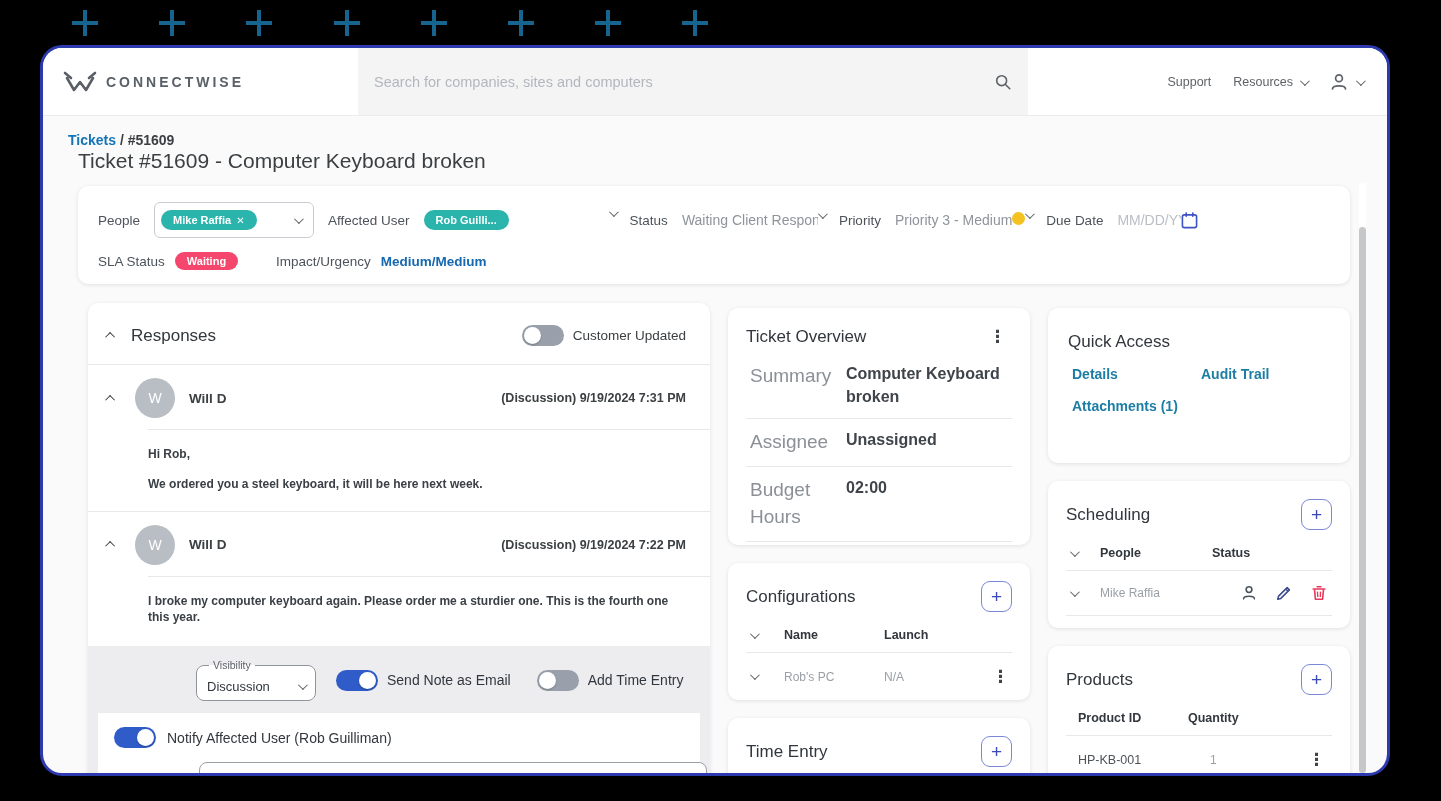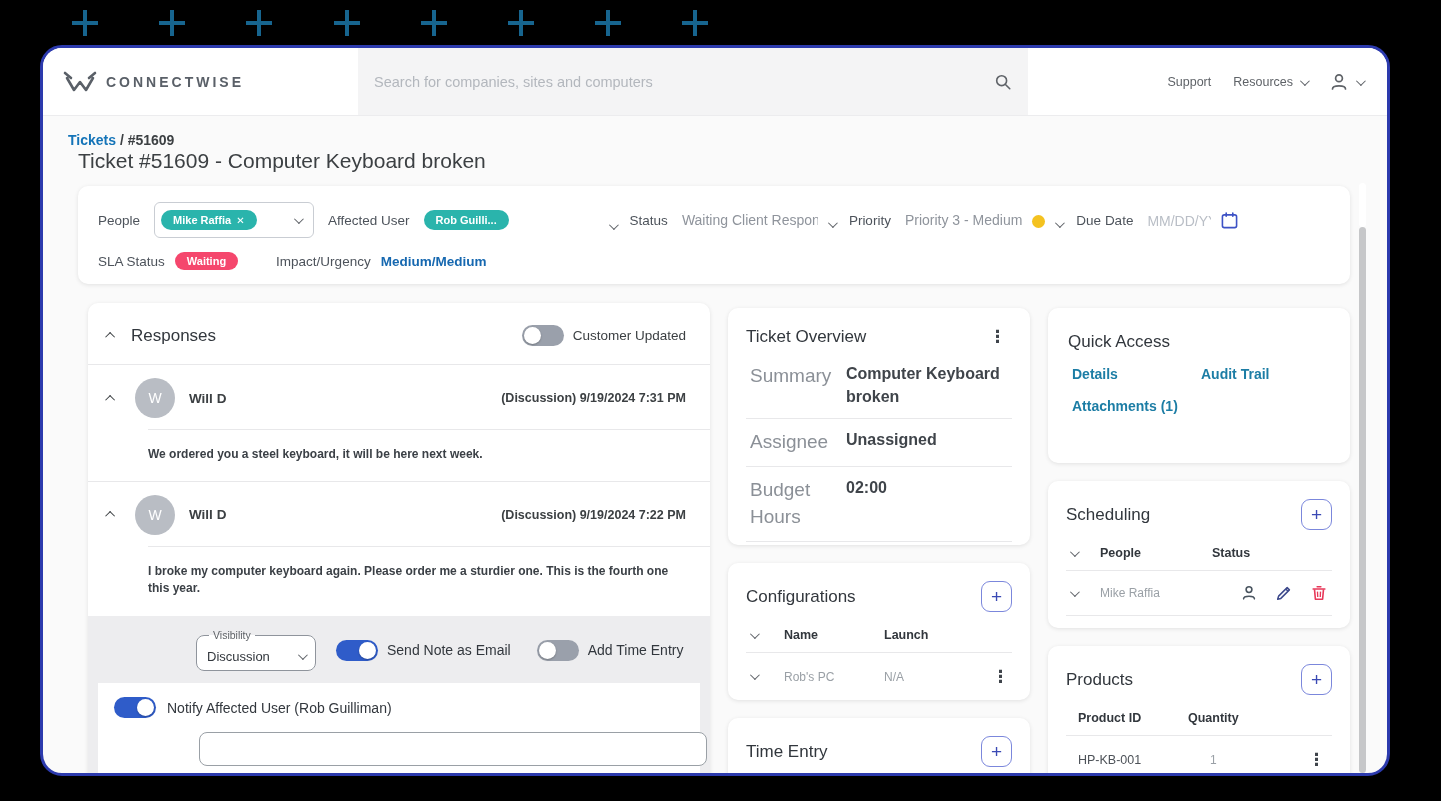"Rob Guilli..." .plain-select { align-items: flex-end -> flex-start; gap: 10px -> none }
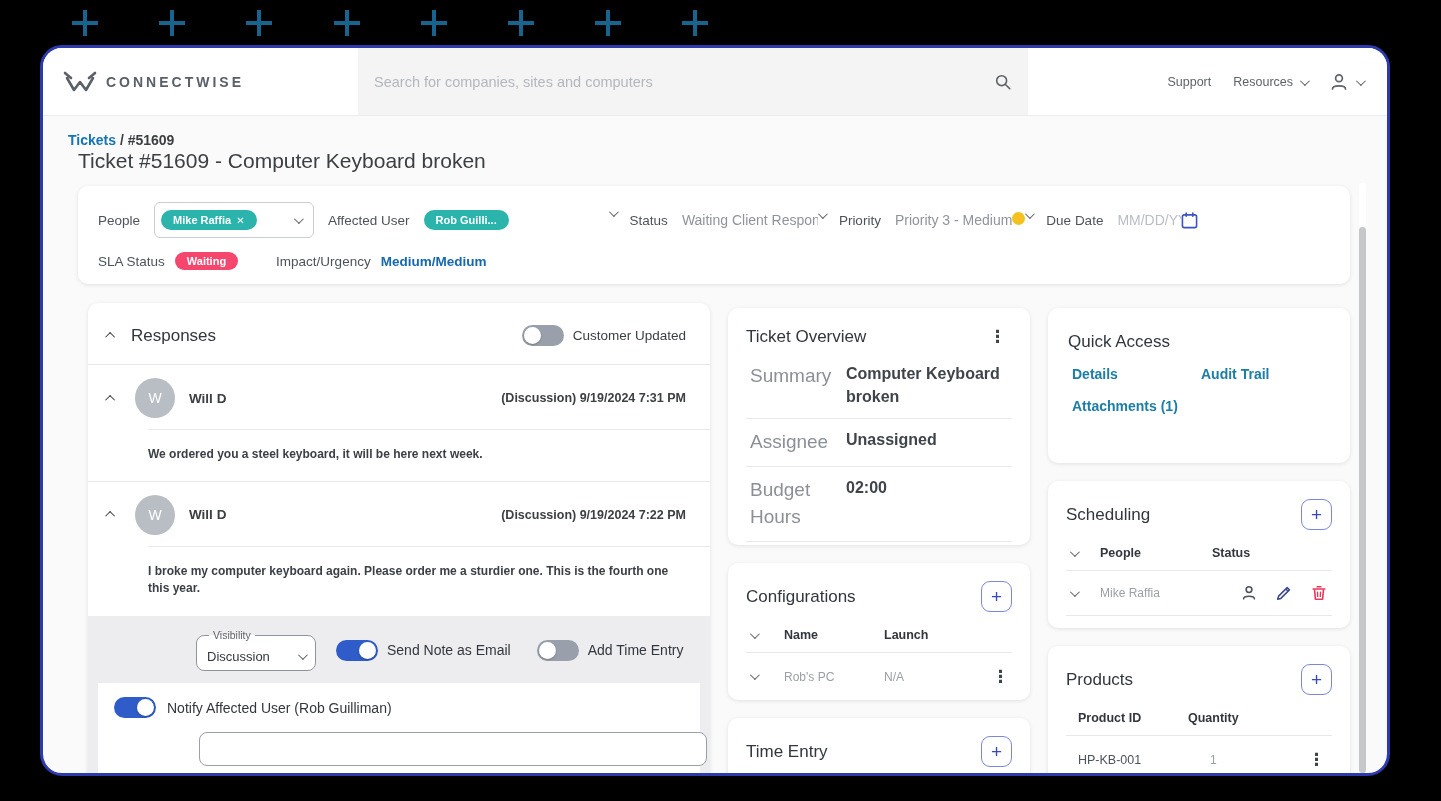"Hi Rob," p { html: none -> <p>Hi Rob,</p> }
